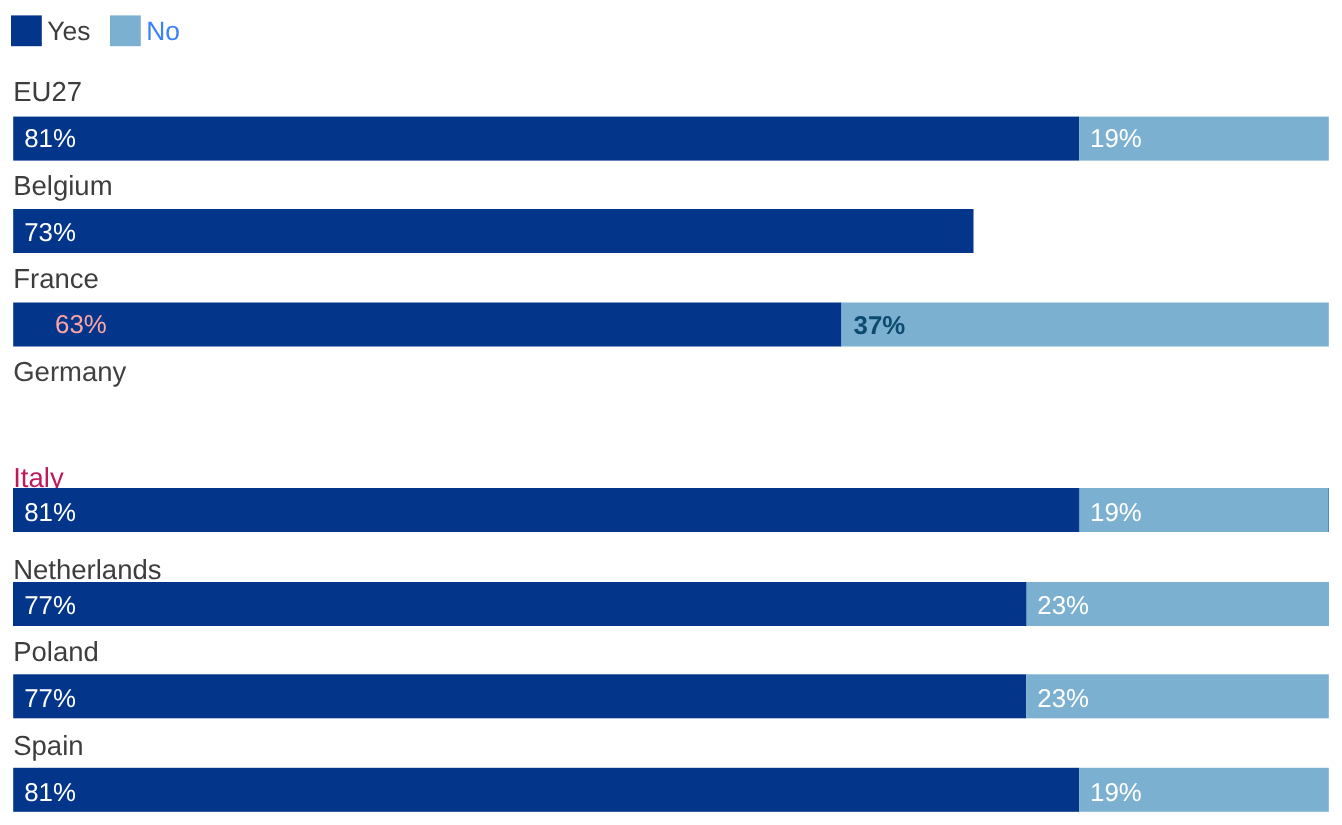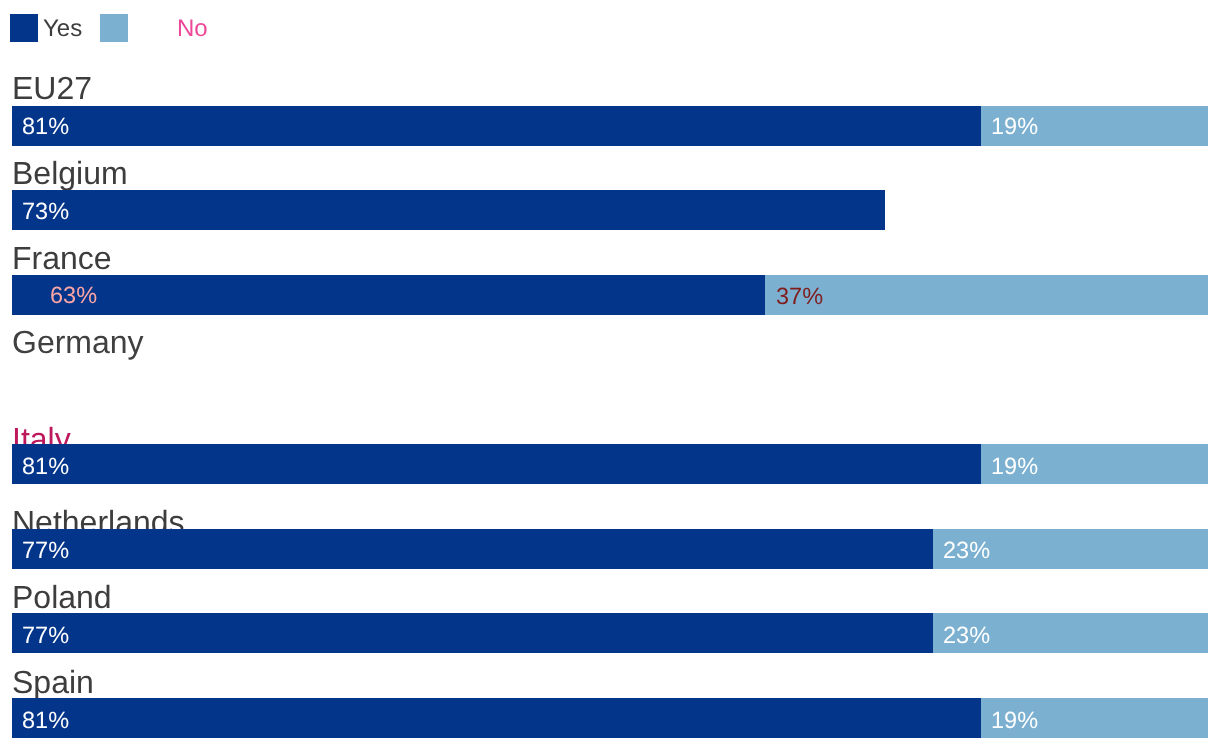"No" span.legend-label { color: #ec4899 -> #3b82f6; margin-left: 44px -> none }
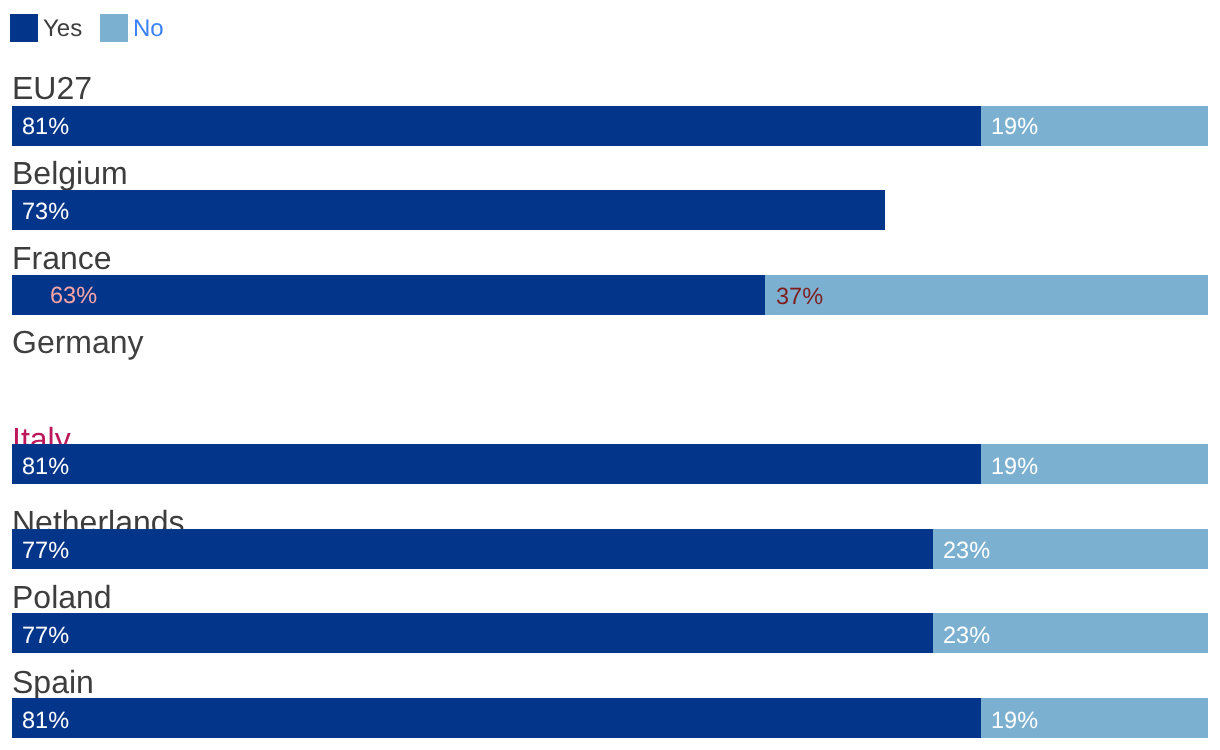"EU27" .cat-label { font-size: 32px -> 25px }
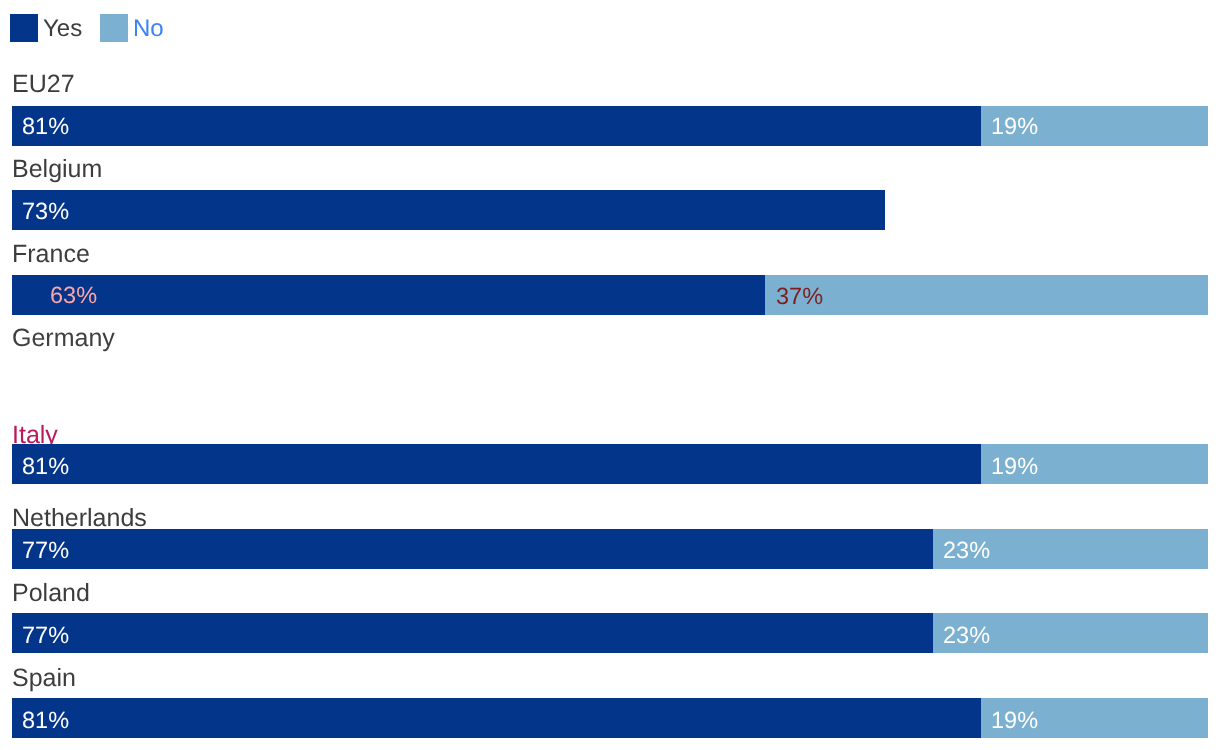"37%" span.seg-val { color: #7f1d1d -> #0c4a6e; font-weight: none -> bold }
